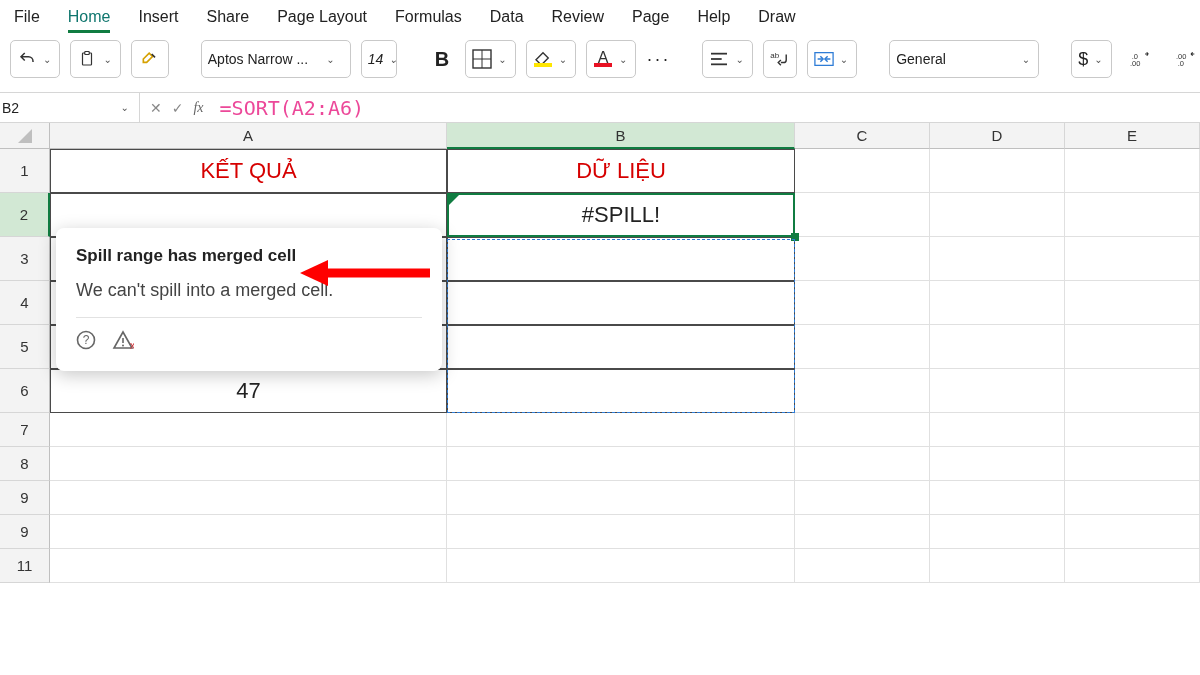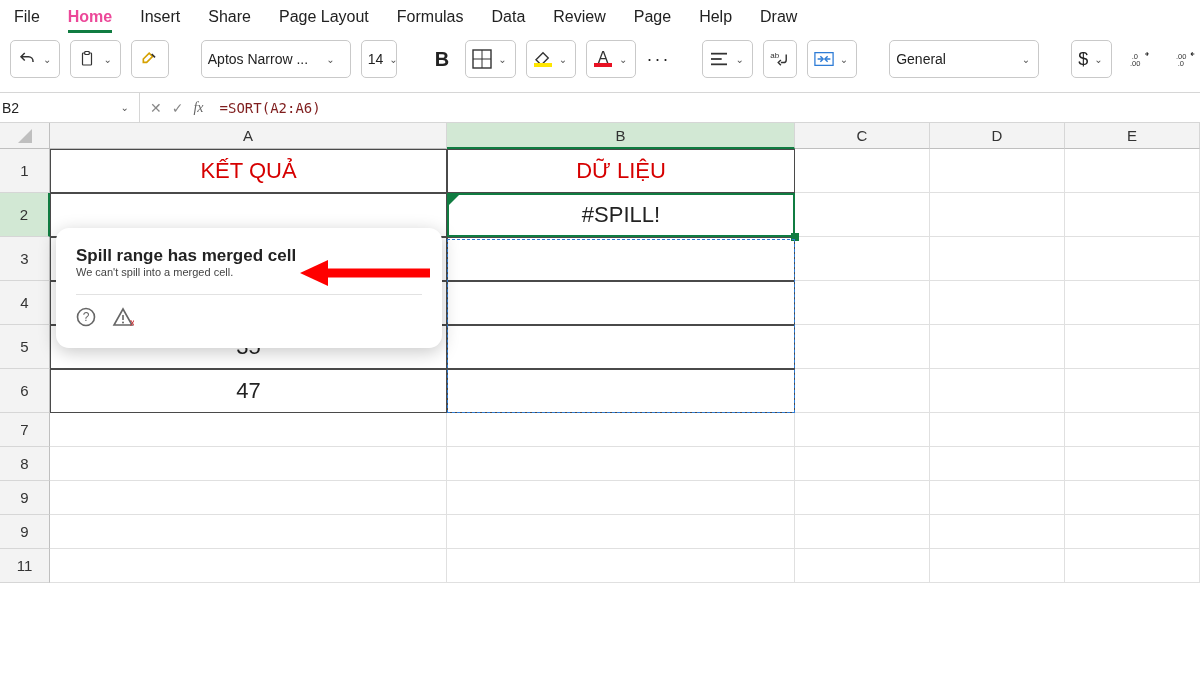"Home" .menubar .item.active { color: #ec4899 -> #0f766e; font-weight: 700 -> 400 }
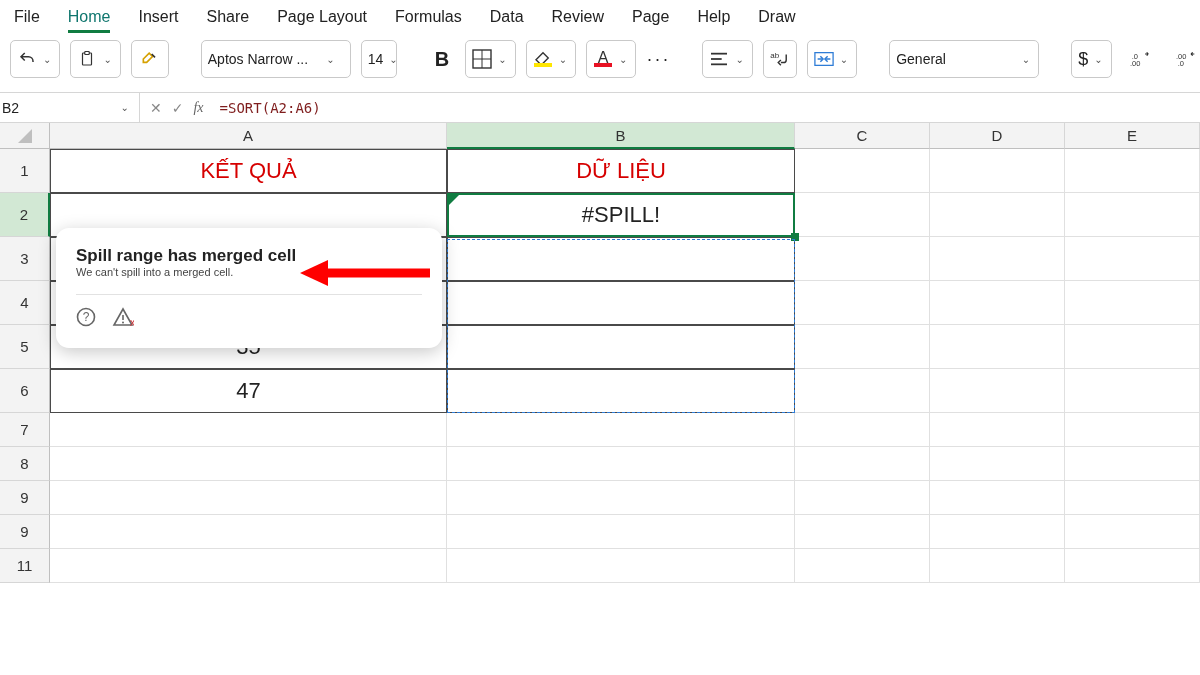"14" .font-size { font-style: none -> italic }
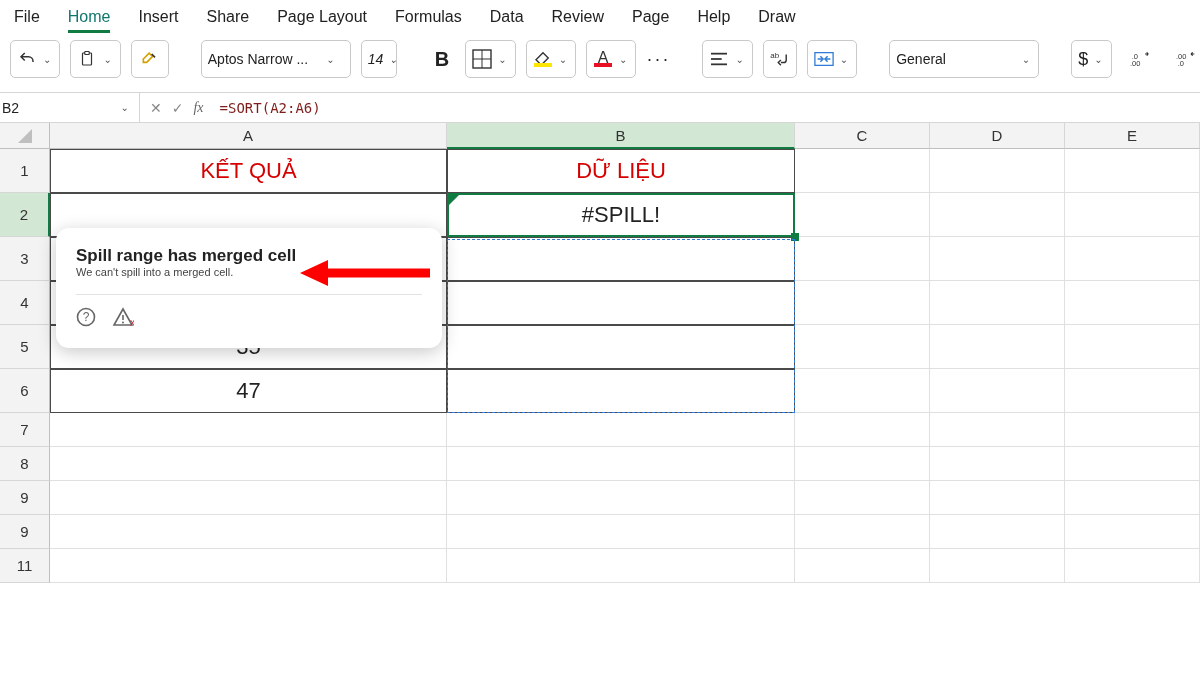"=SORT(A2:A6)" .fx-input { color: #7f1d1d -> #ec4899; font-size: 14px -> 20px }
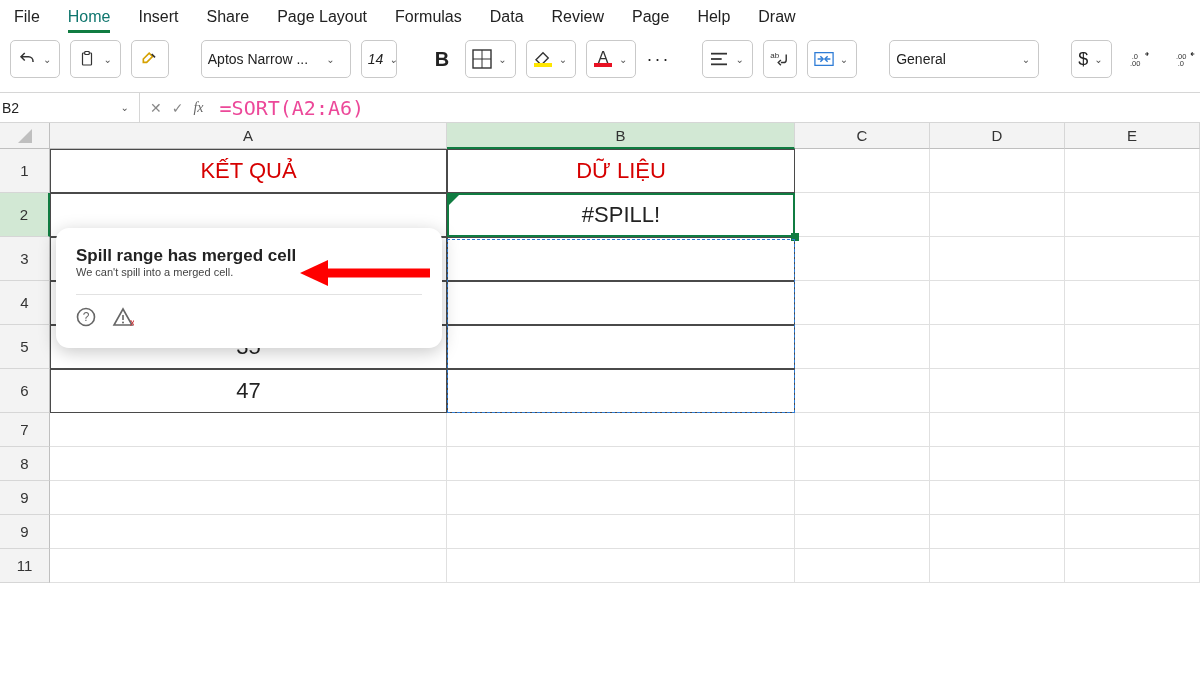"Spill range has merged cell" .flyout { border-radius: 13px -> 8px }
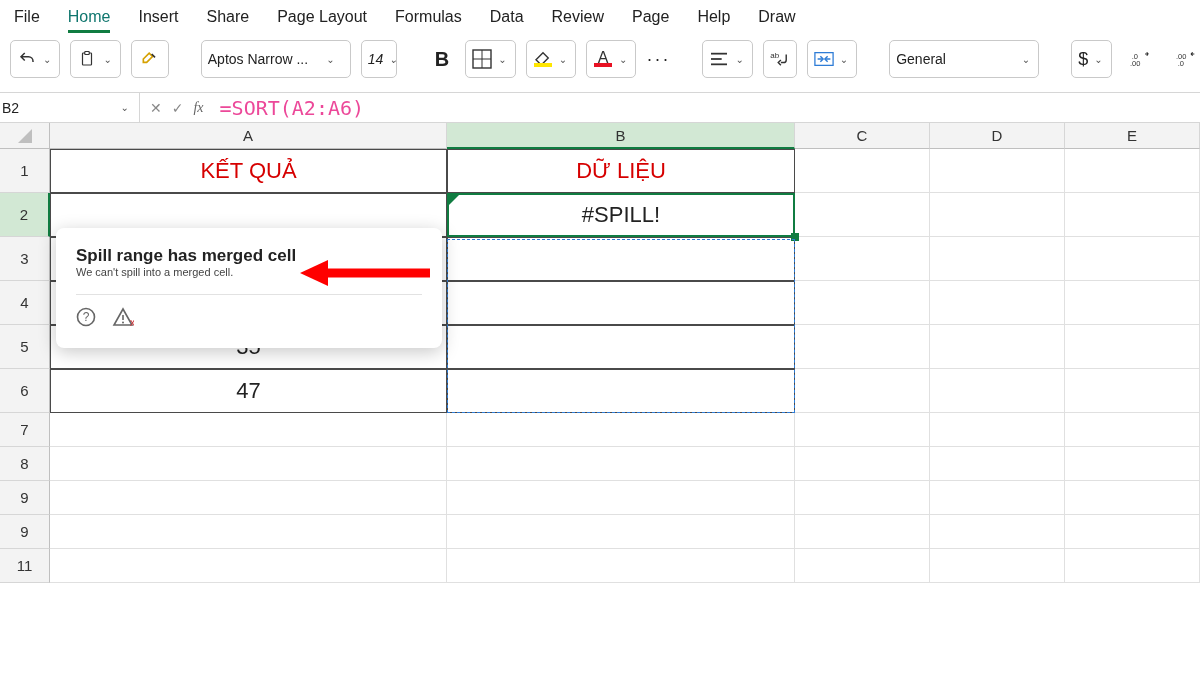"We can't spill into a" .flyout p { font-size: 11px -> 18px; margin-top: 0 -> 14px }
